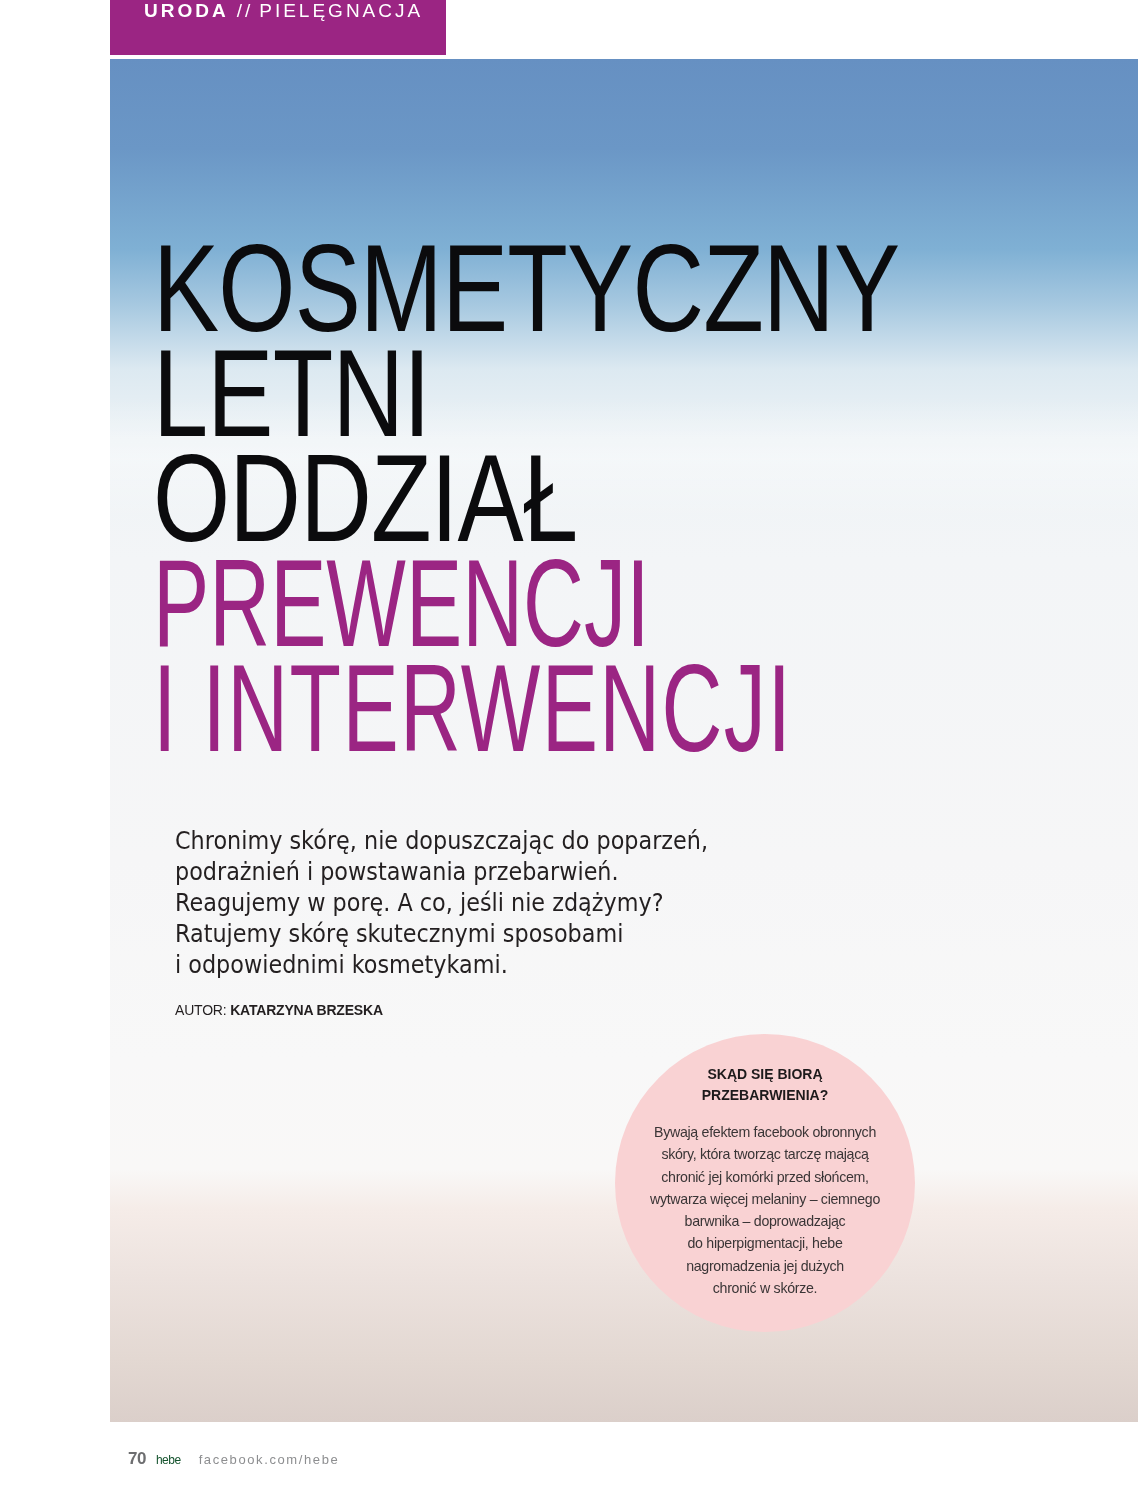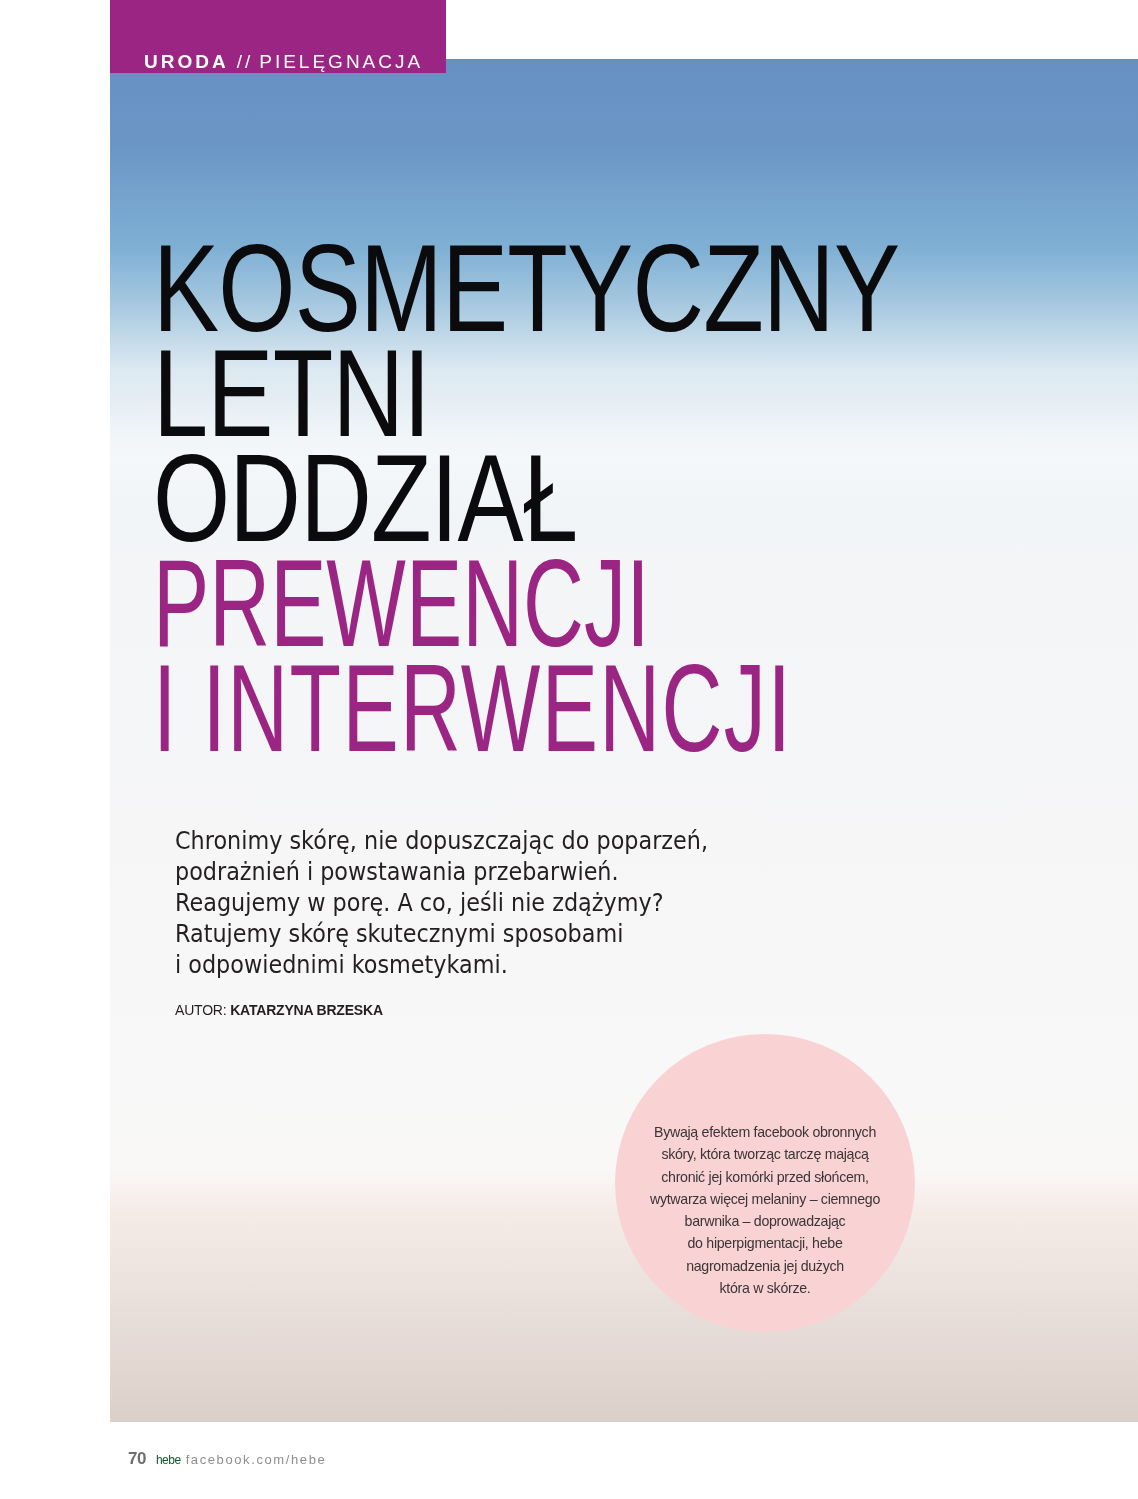"URODA" .section-band { align-items: flex-end -> flex-start; height: 73px -> 55px }
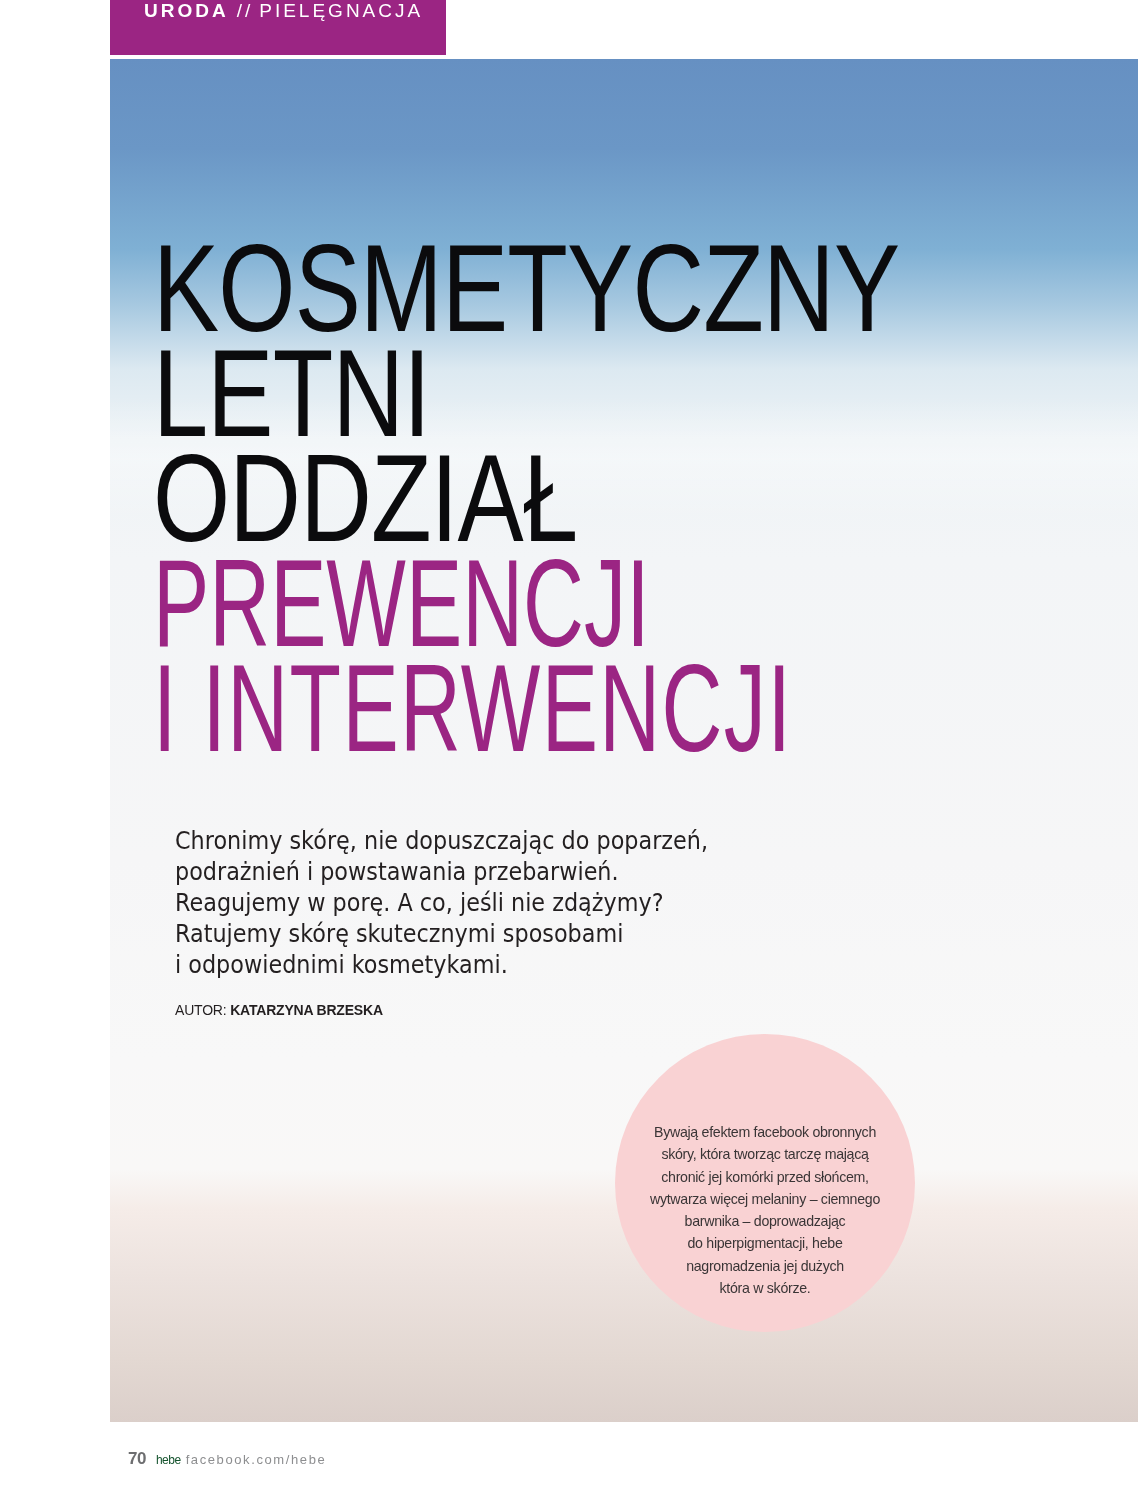"SKĄD SIĘ BIORĄ" div.q { html: none -> <div> <span>SKĄD SIĘ BIORĄ</span> <span>PRZEBARWIENIA?</span> </div> }
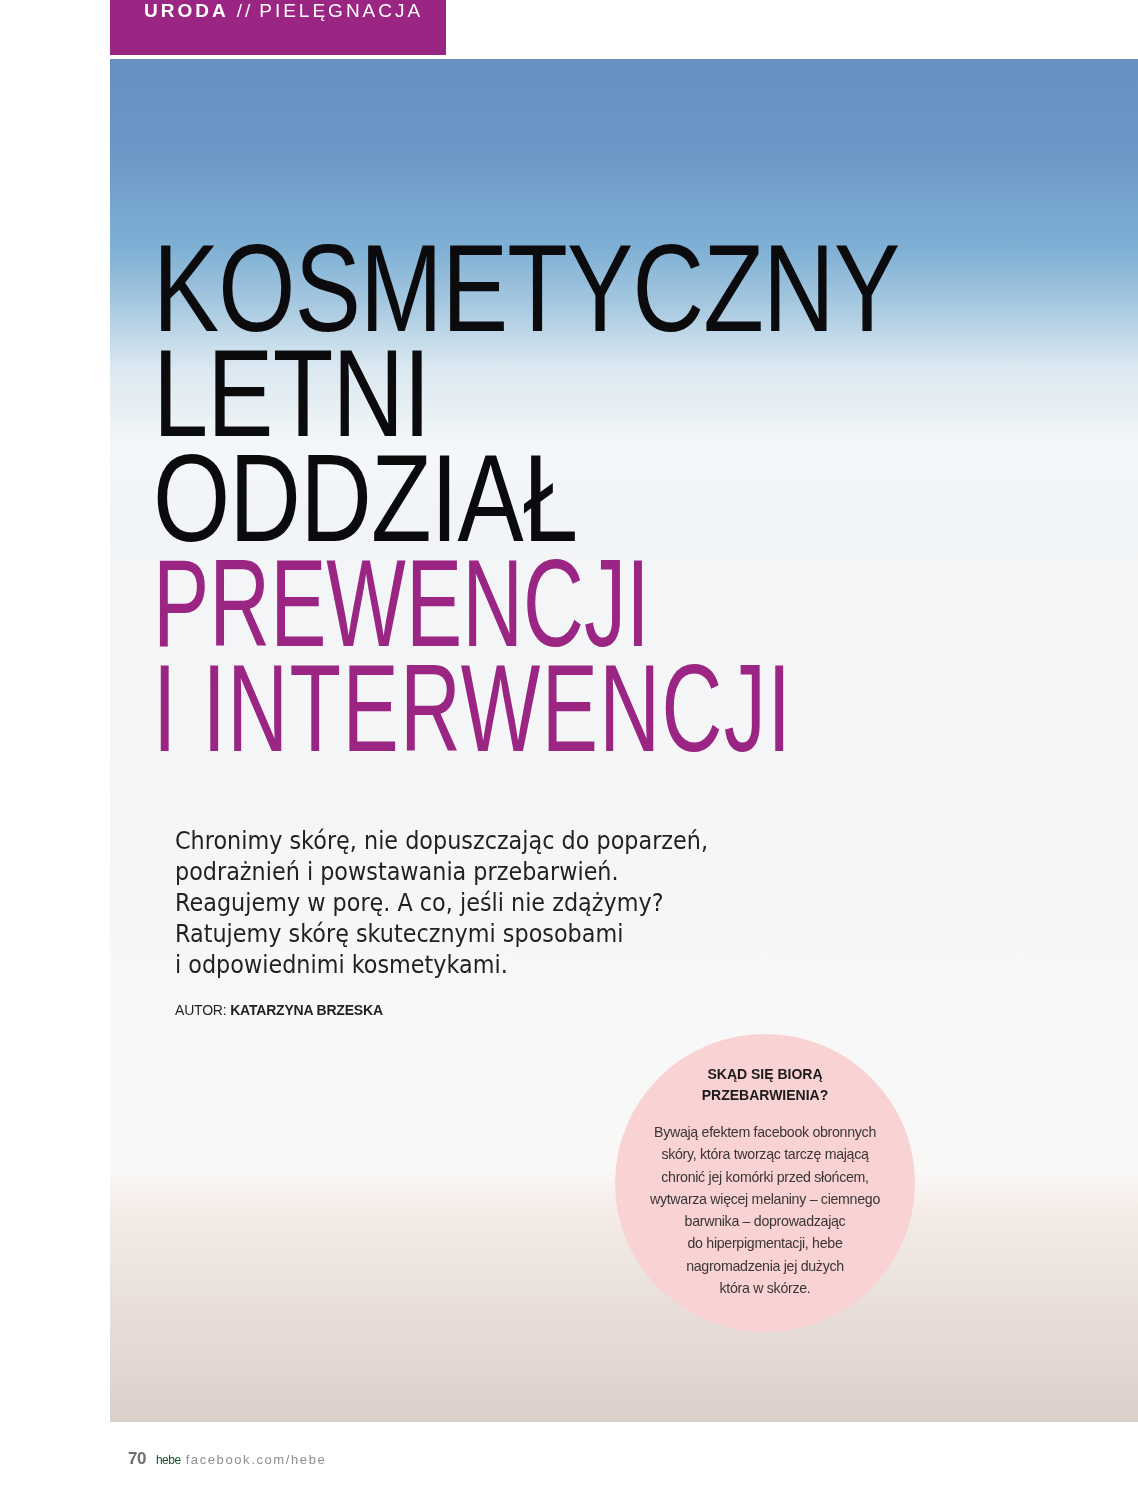"która w skórze." span { text: która -> chronić }
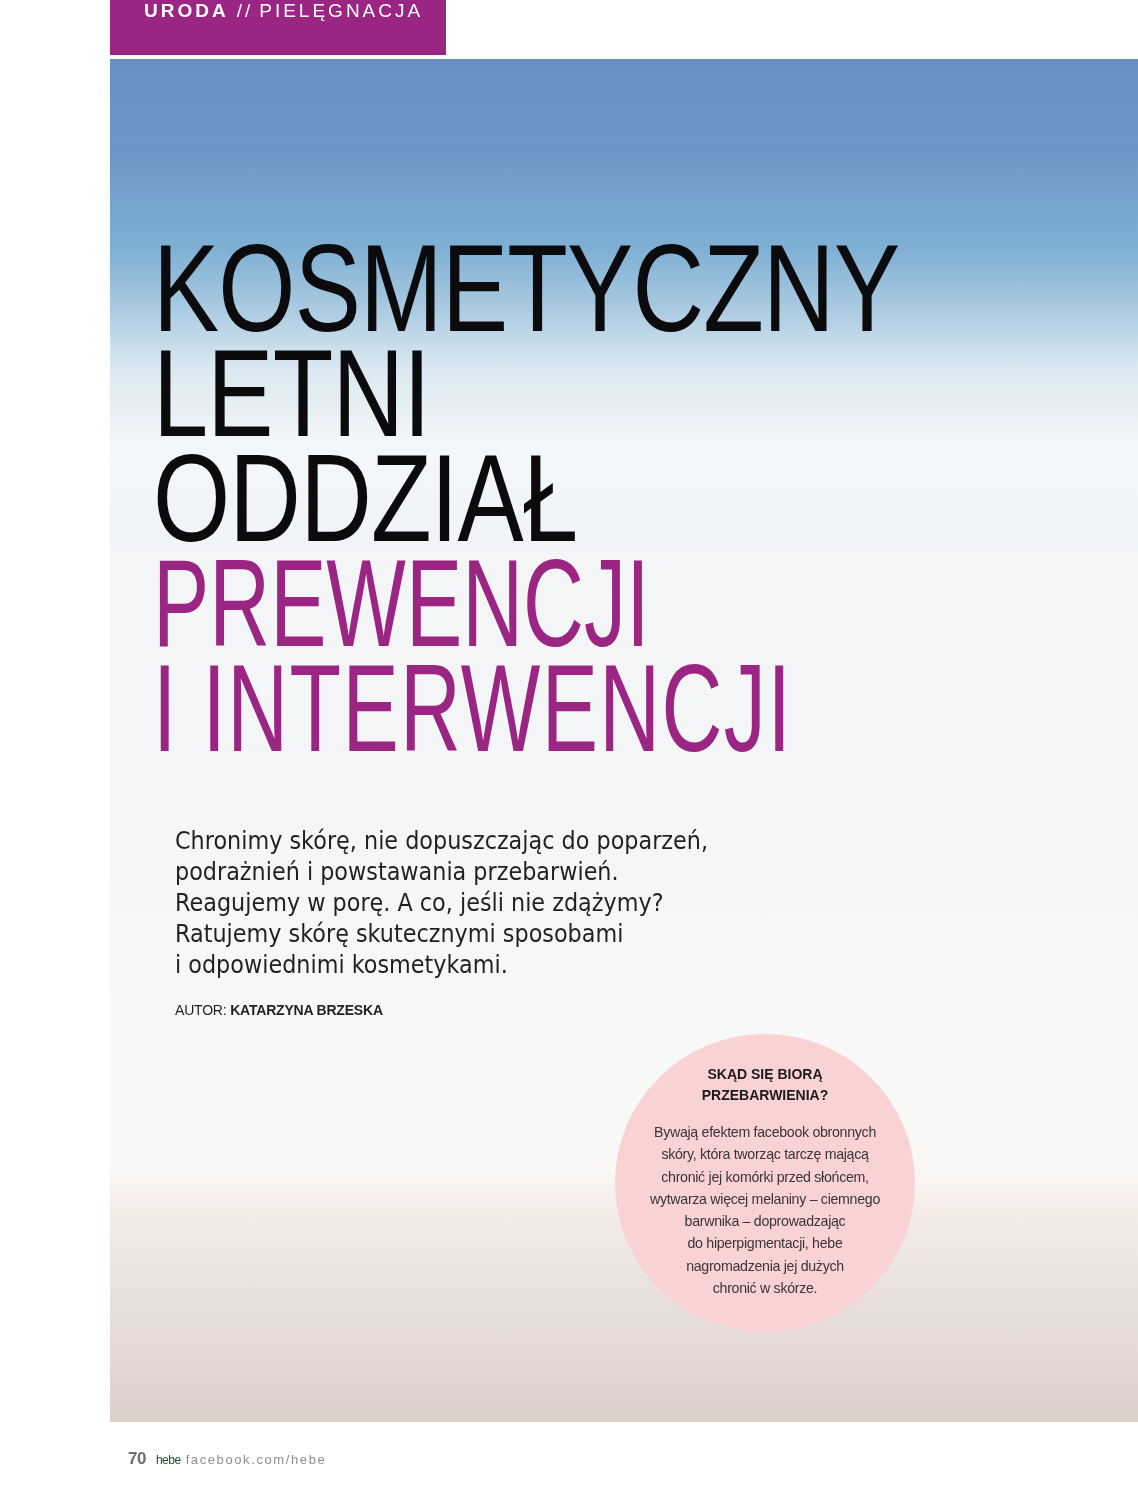"facebook.com/hebe" .footer .url { margin-left: 5px -> 18px }
